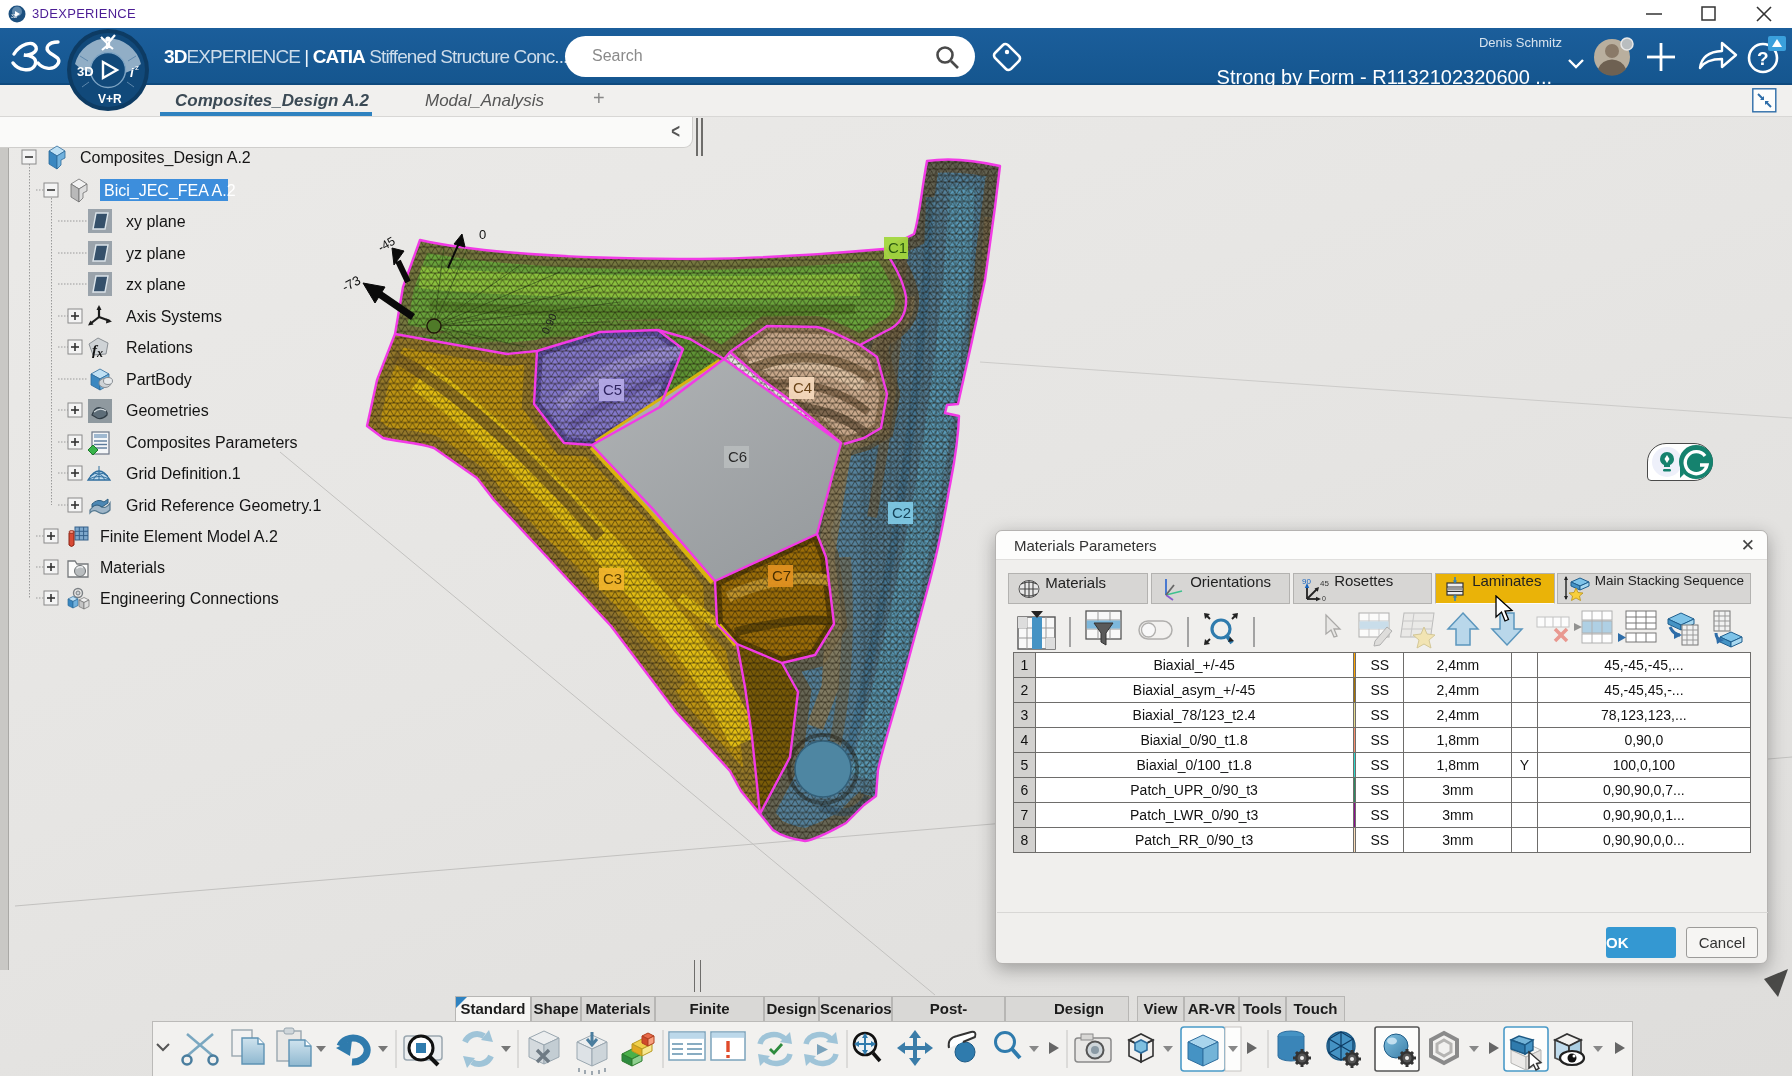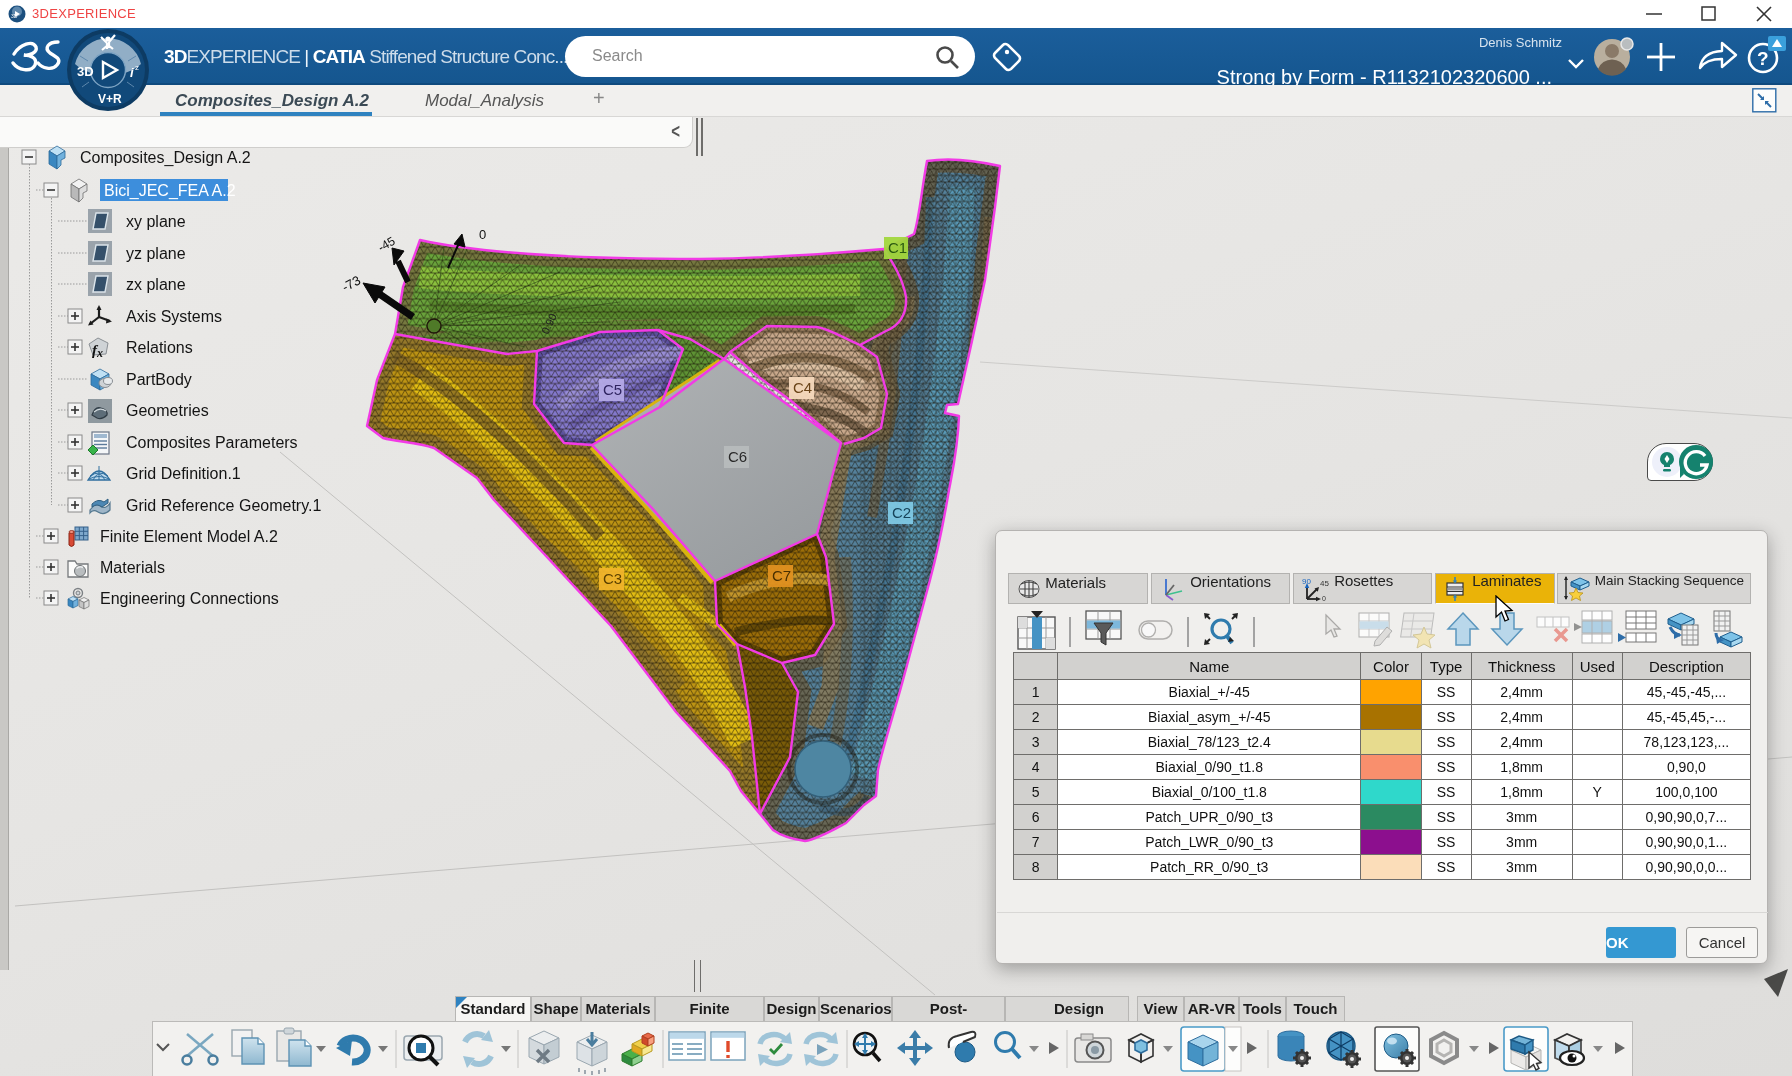"3DEXPERIENCE" #titlebar .appname { color: #ef4444 -> #4c1d95 }
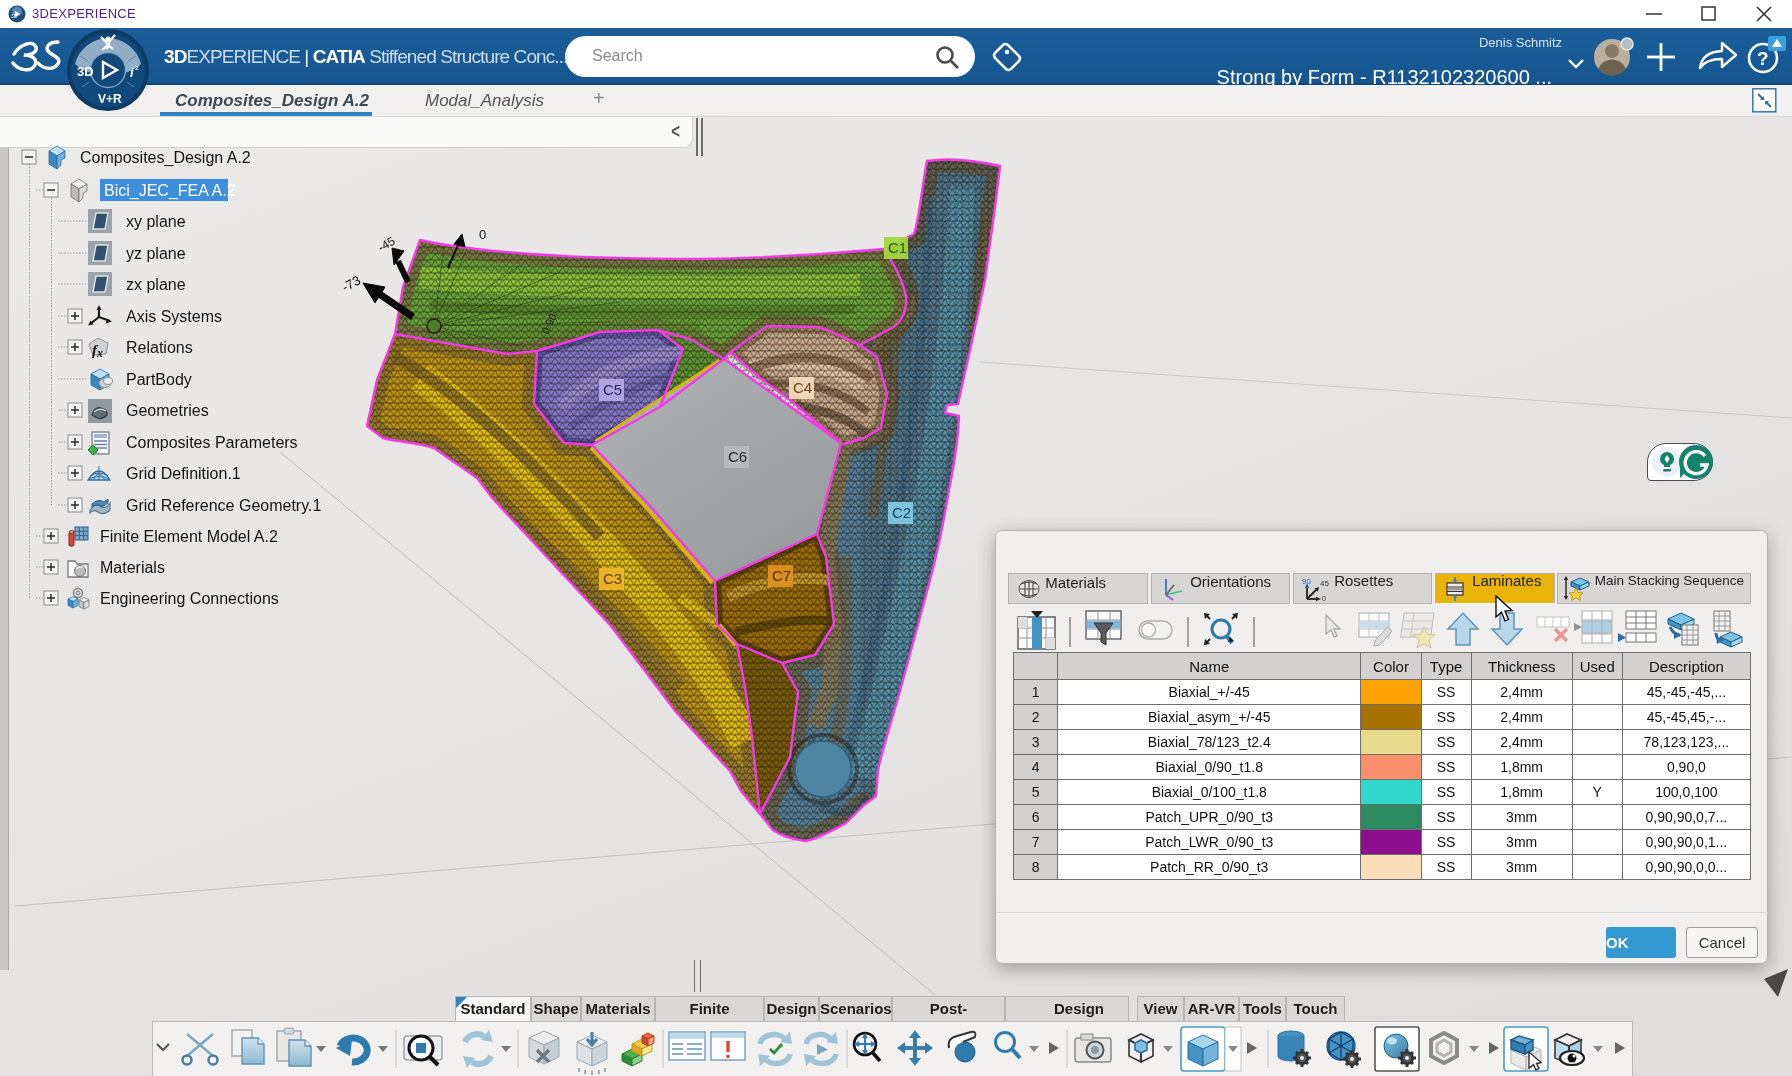"Materials Parameters" div { html: none -> <div> <span>Materials Parameters</span> <span>✕</span> </div> }
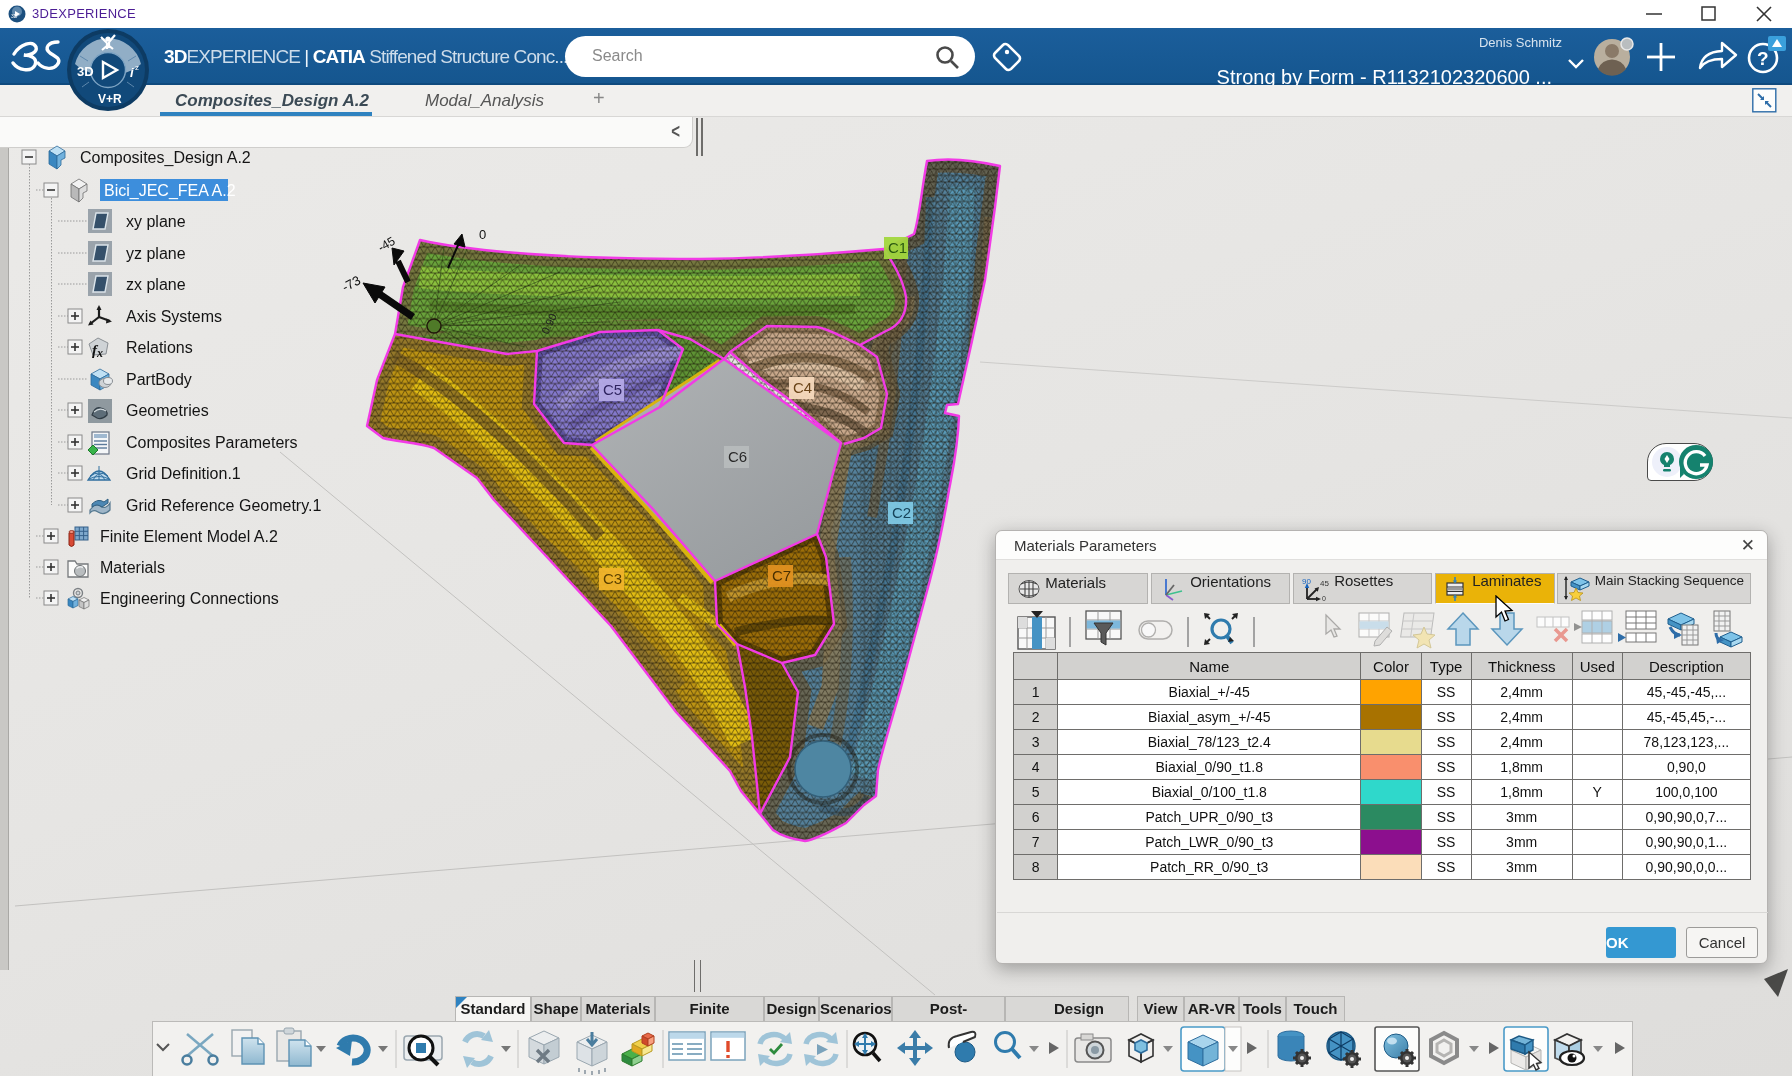"Name" tr { html: <tr> <th></th> <th>Name</th> <th>Color</th> <th>Type</th> <th>Thickness</th> <th>Used</th> <th>Description</th> </tr> -> none }
